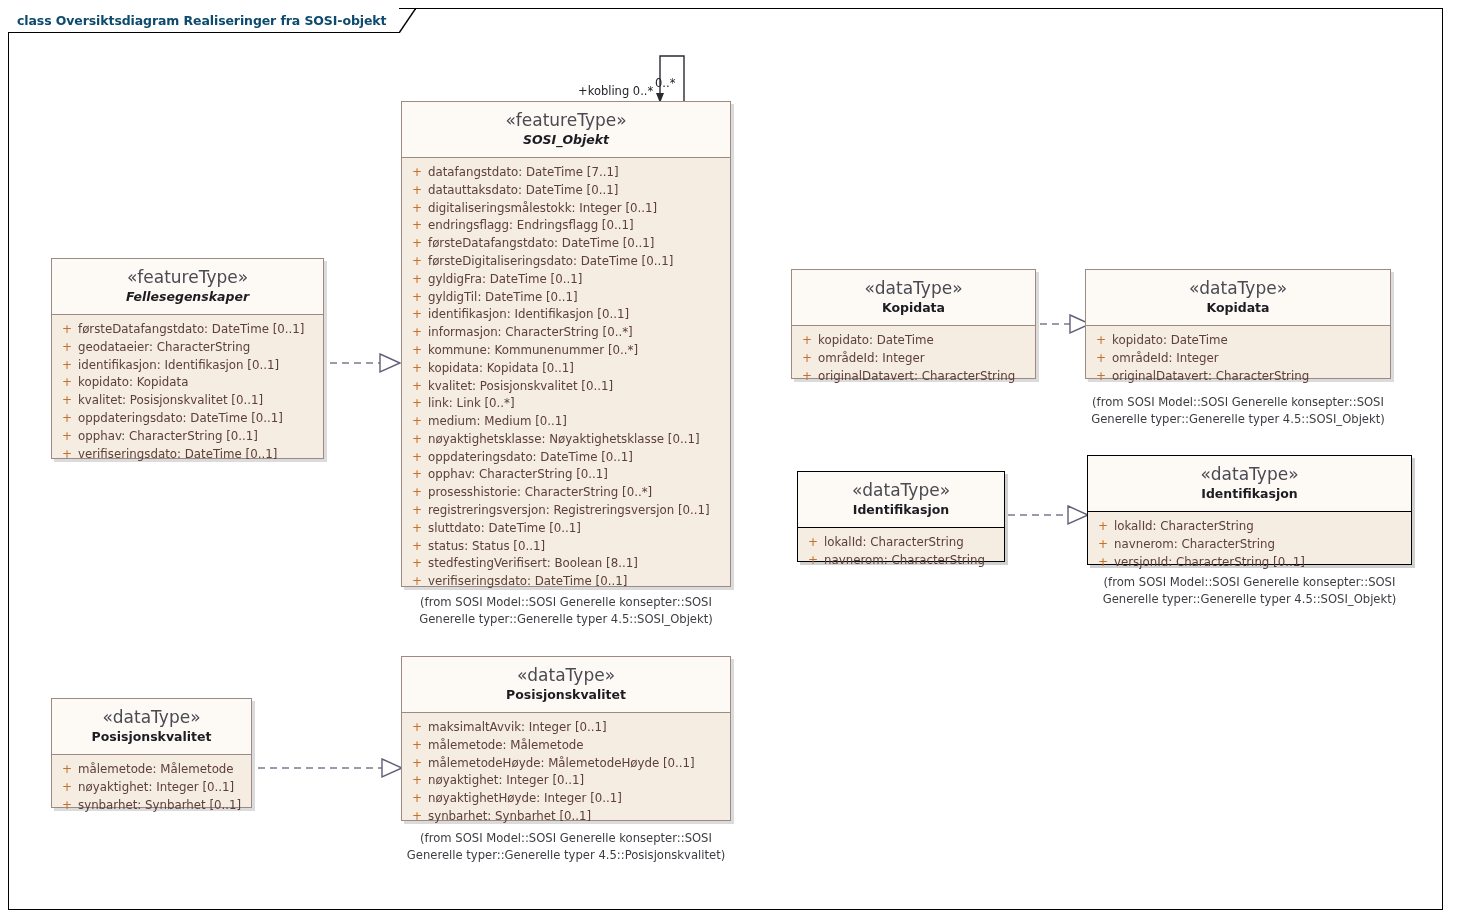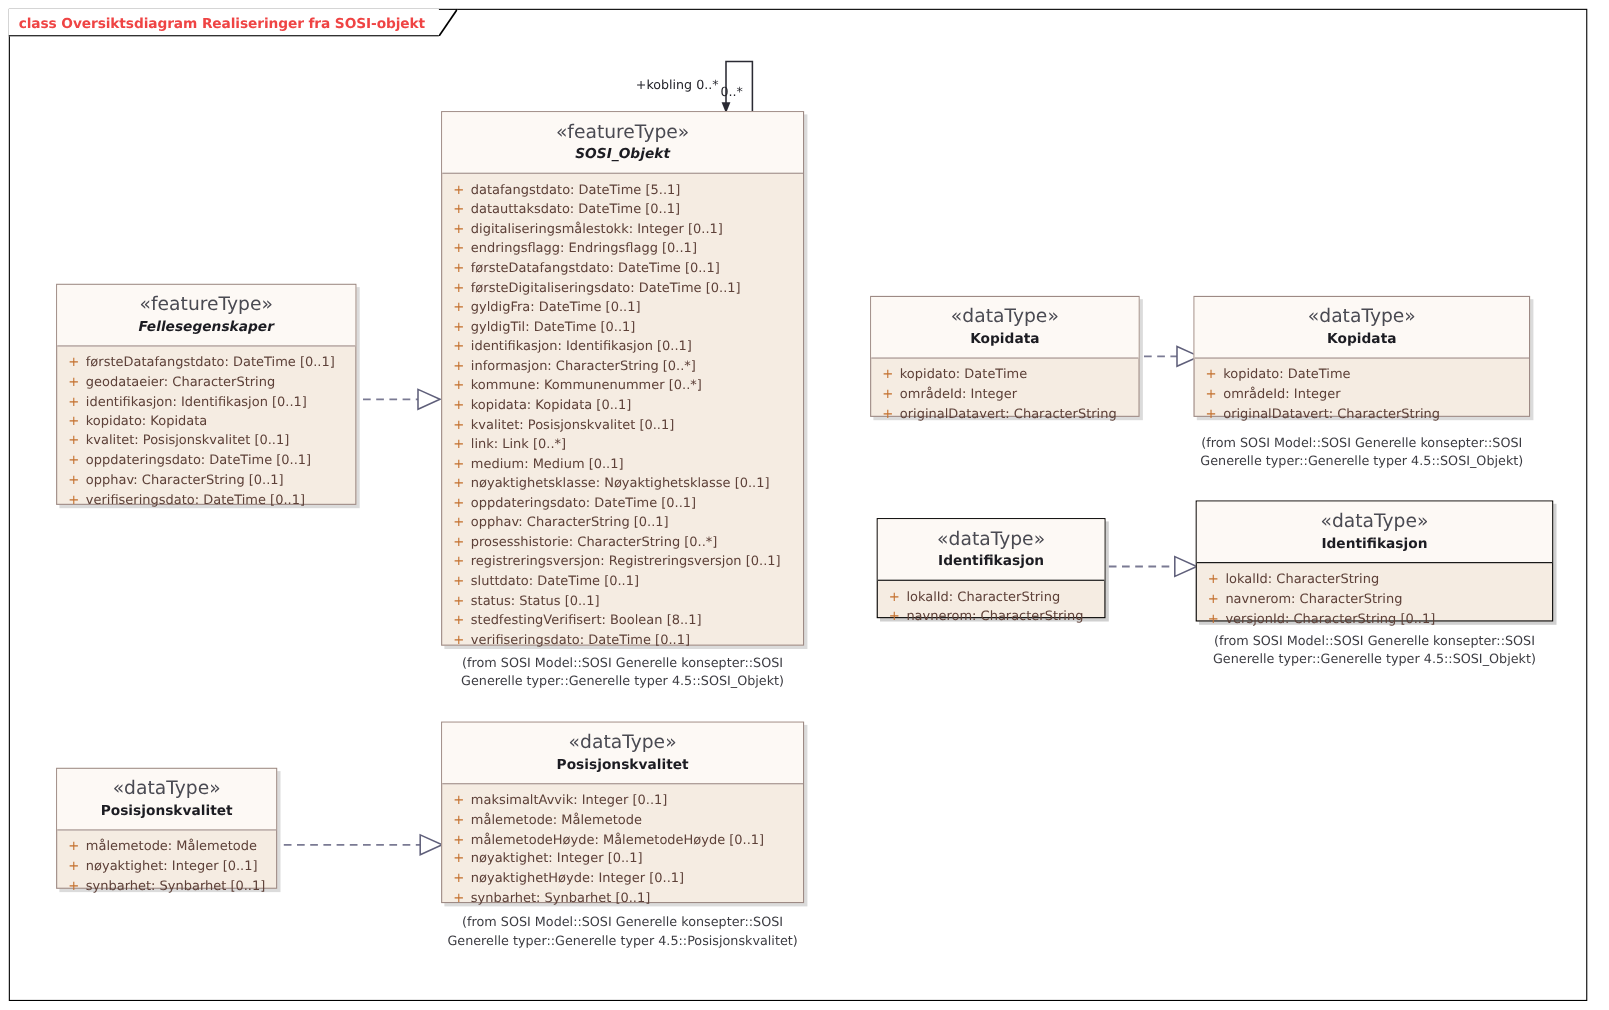"class Oversiktsdiagram Realiseringer fra" #frame-tab { color: #ef4444 -> #0c4a6e }
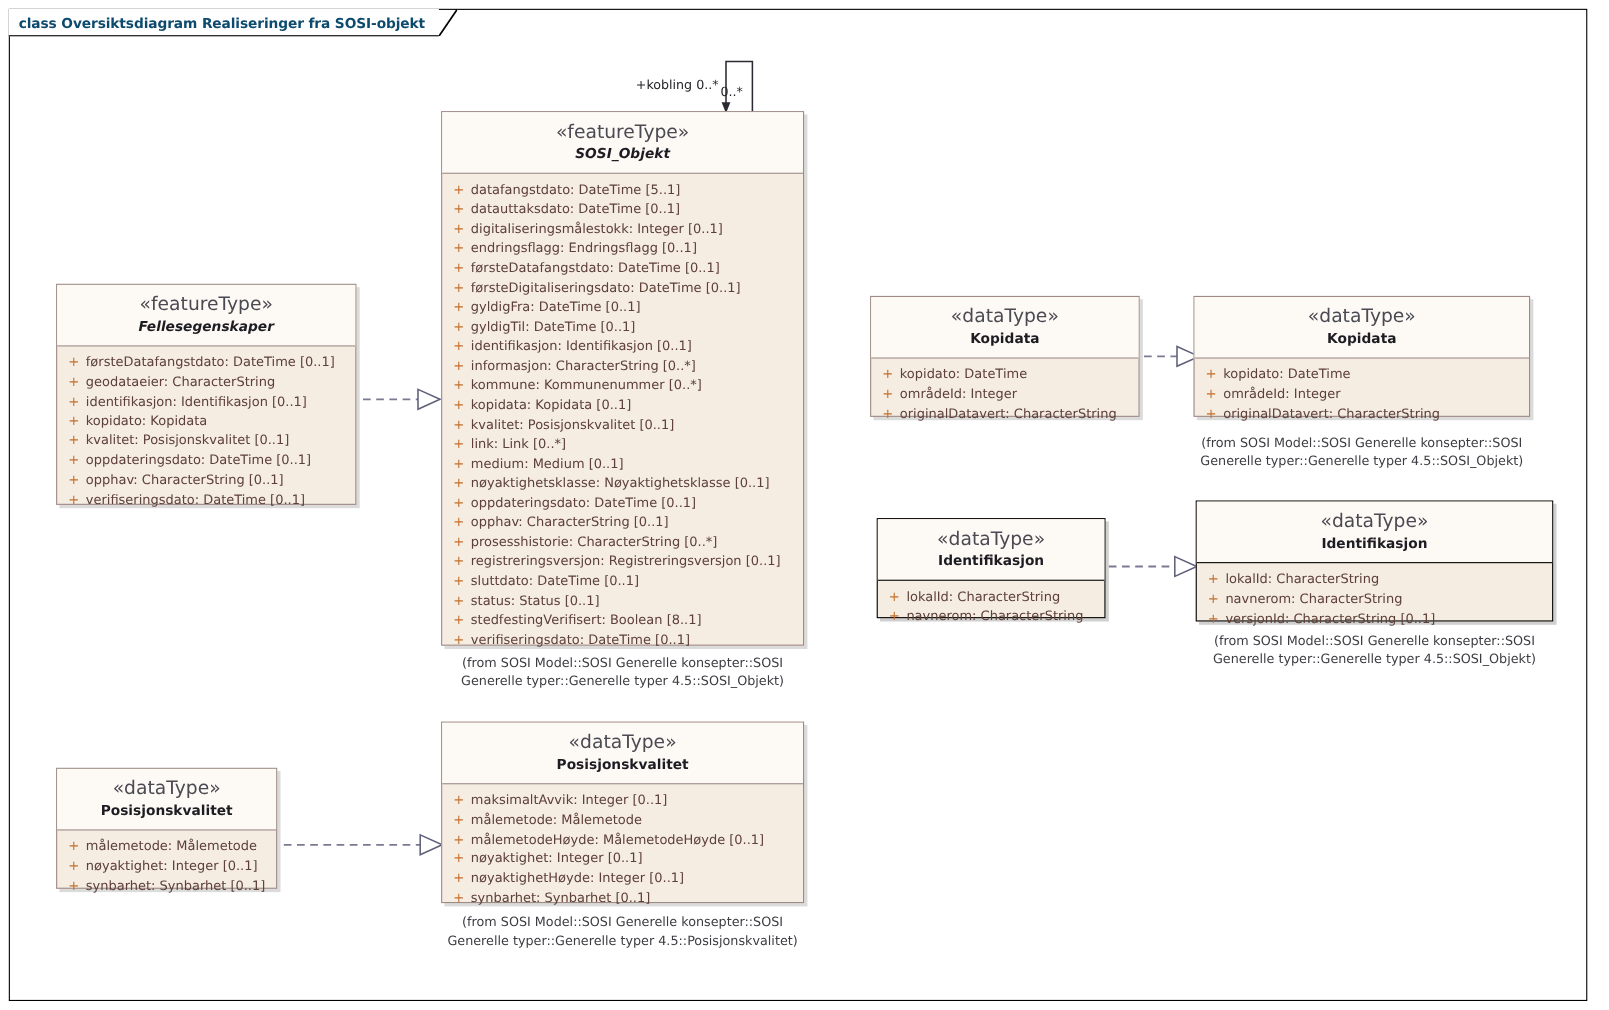"+kobling 0..*" div.multlabel { top: 70px -> 84px }
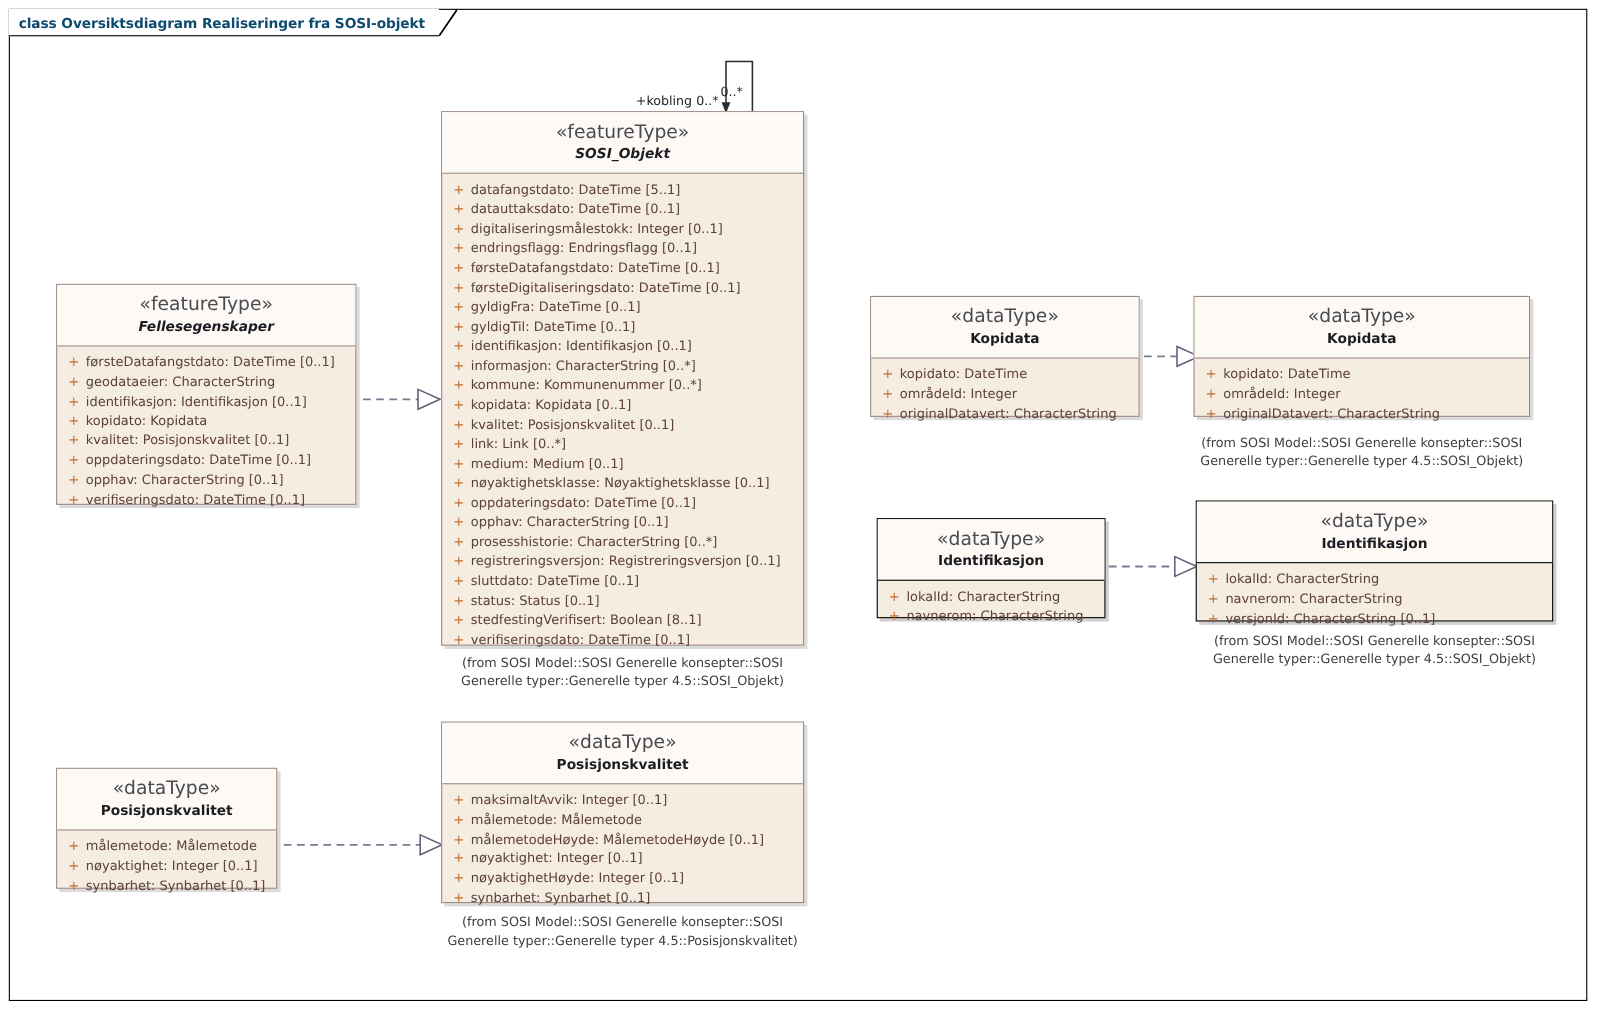"datafangstdato: DateTime [5..1]" span.txt { text: 5..1 -> 7..1 }
